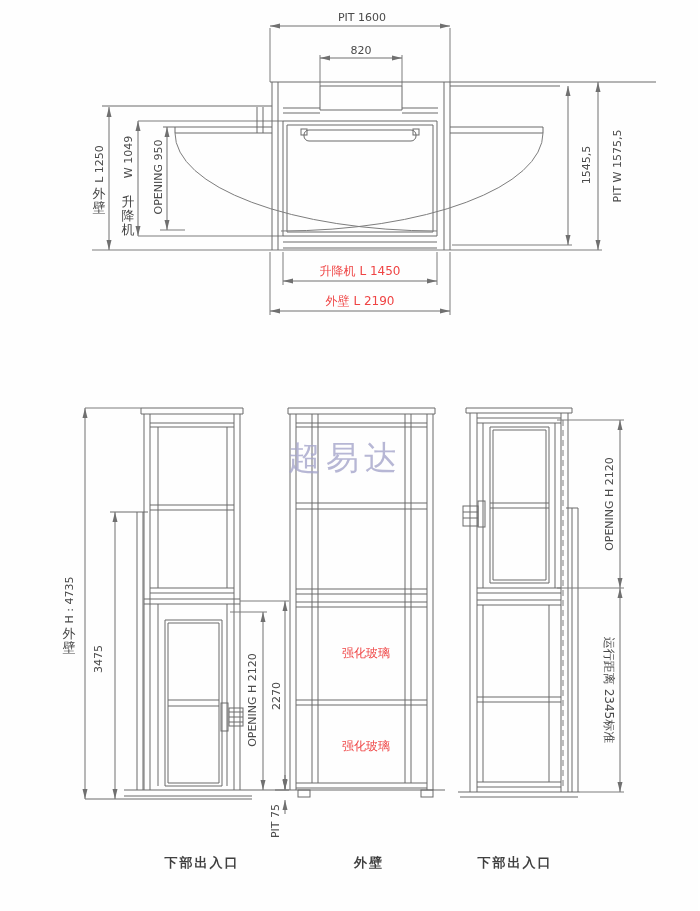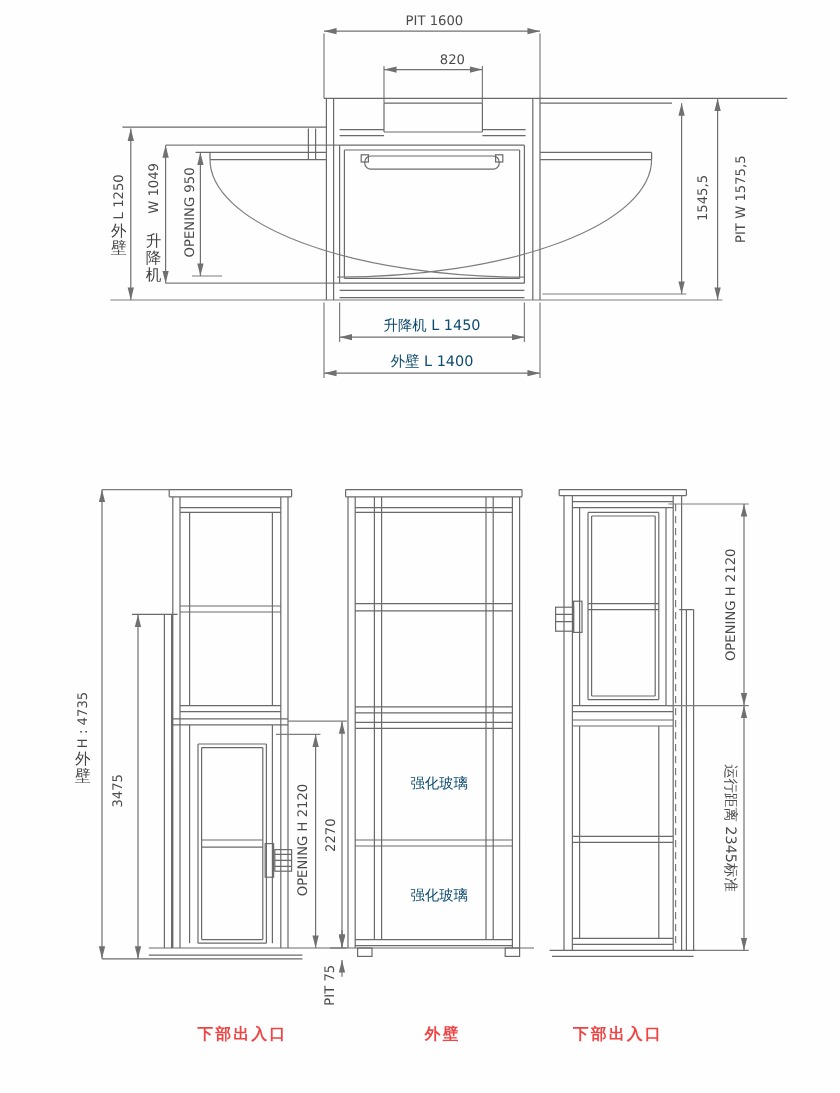"820" span.lbl { left: 377px -> 361px }
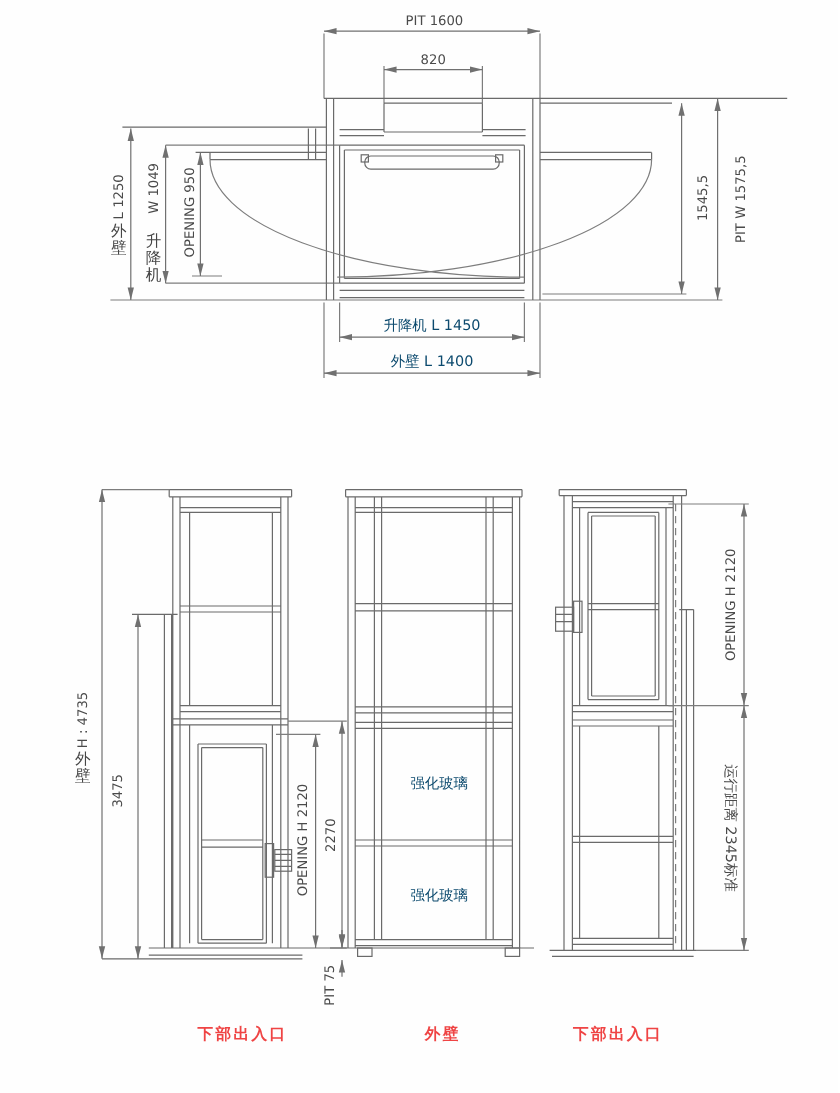"升降机 L 1450" .lbl.cn { color: #0c4a6e -> #ef4444 }
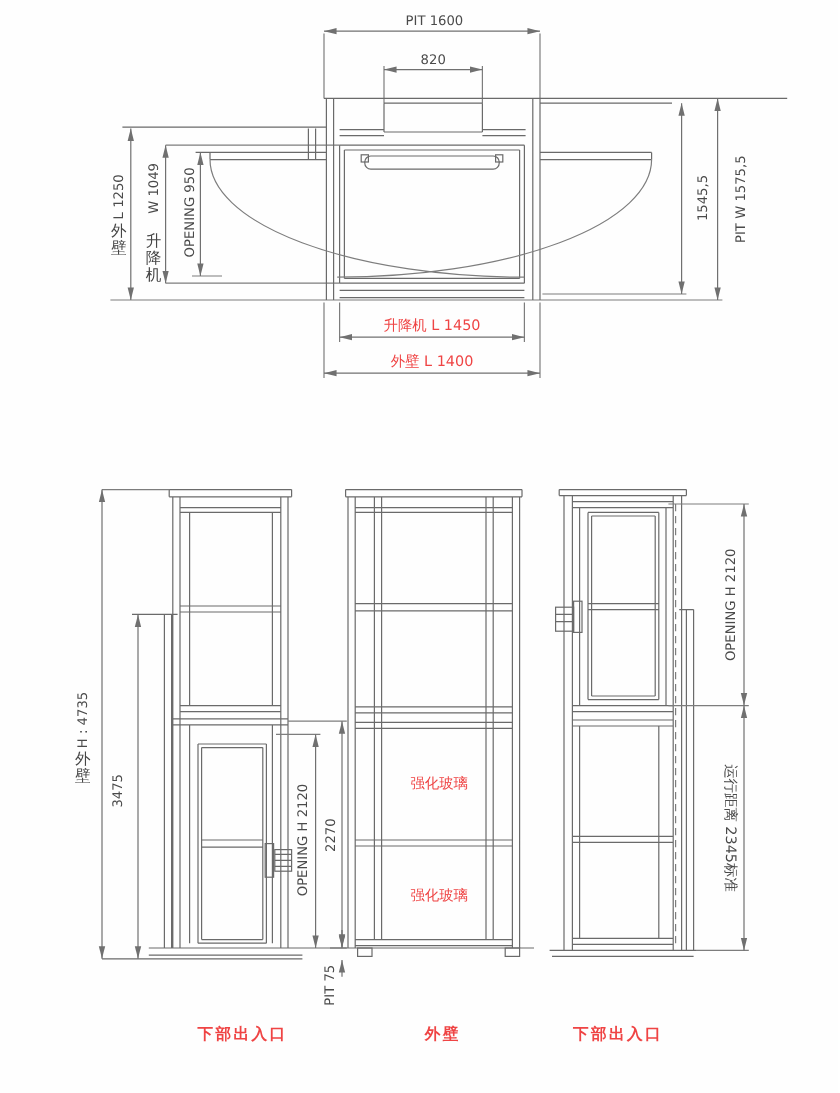"外壁 L 1400" span.lbl { text: 1400 -> 2190 }
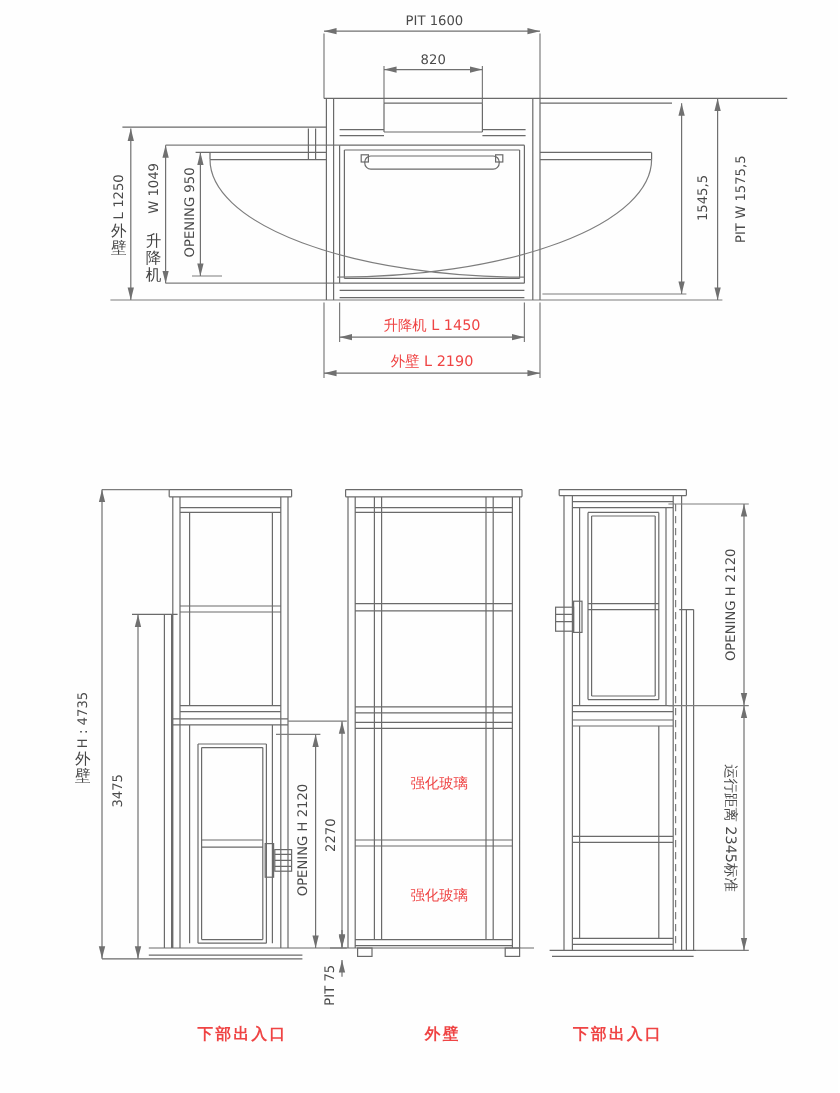"超易达" span.watermark { html: none -> <span>超易达</span> }
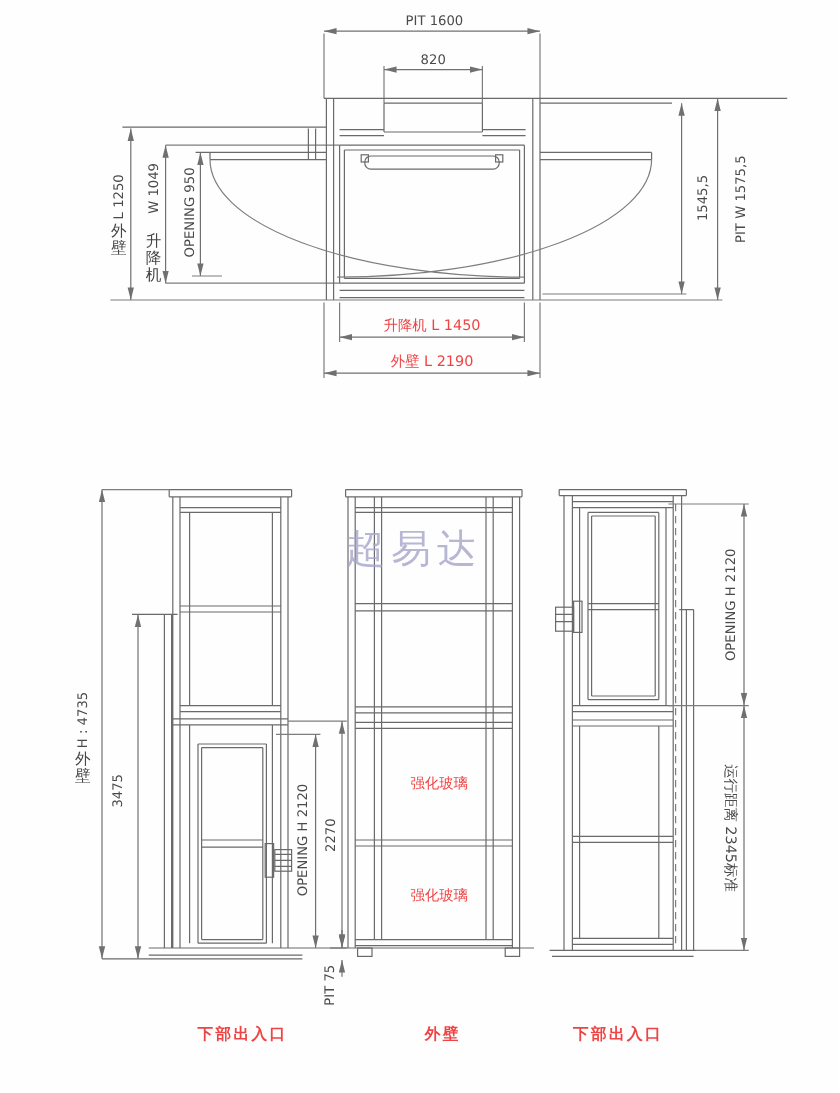"下部出入口" .caption { color: #ef4444 -> #404040 }
